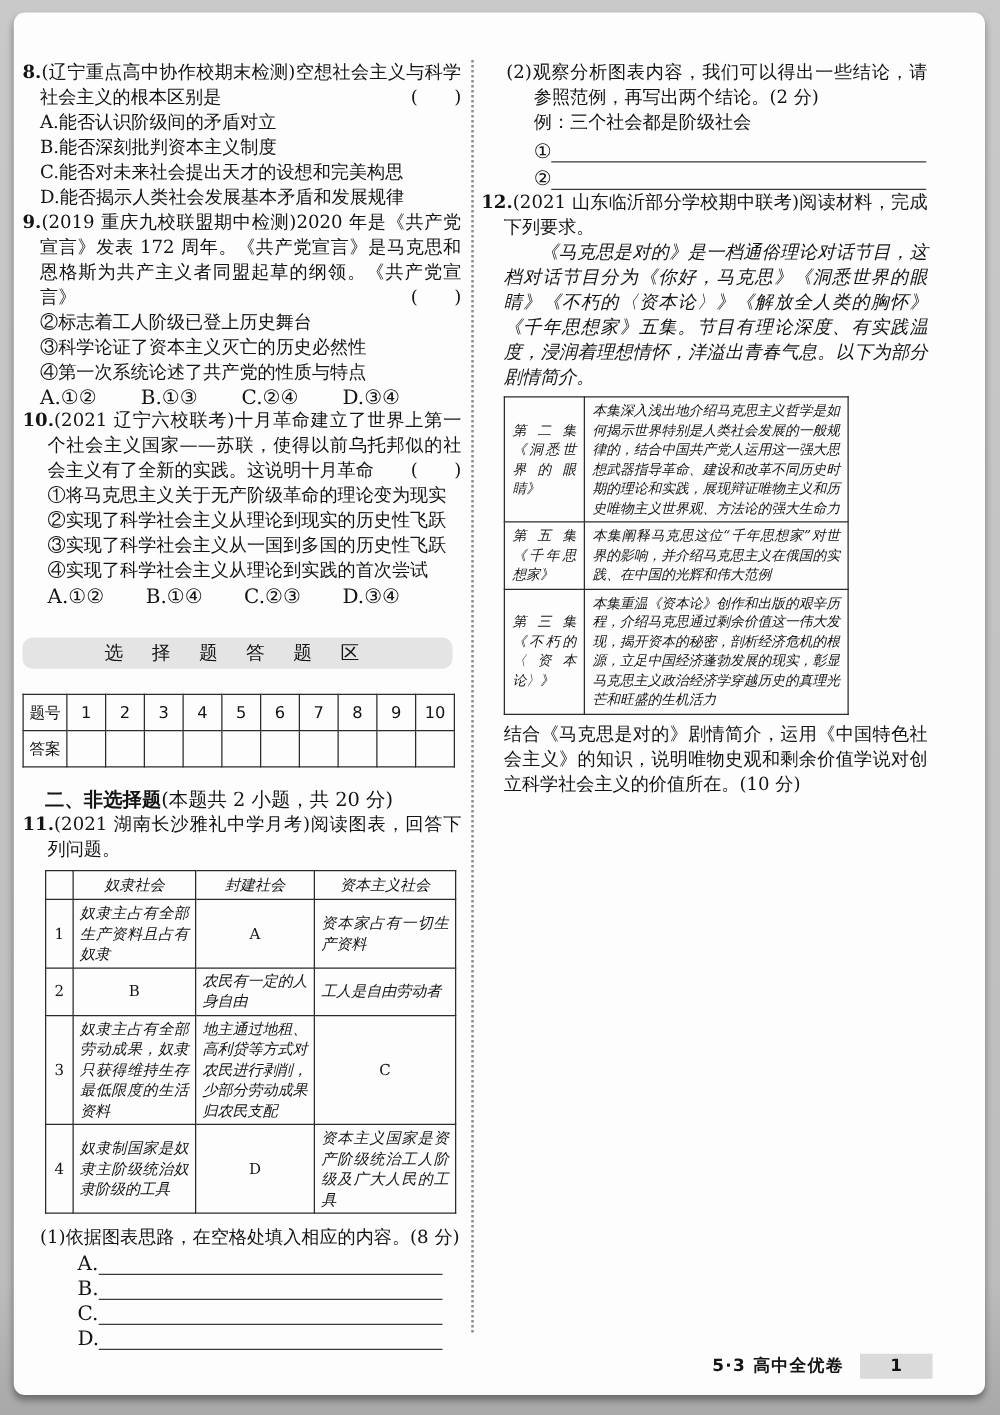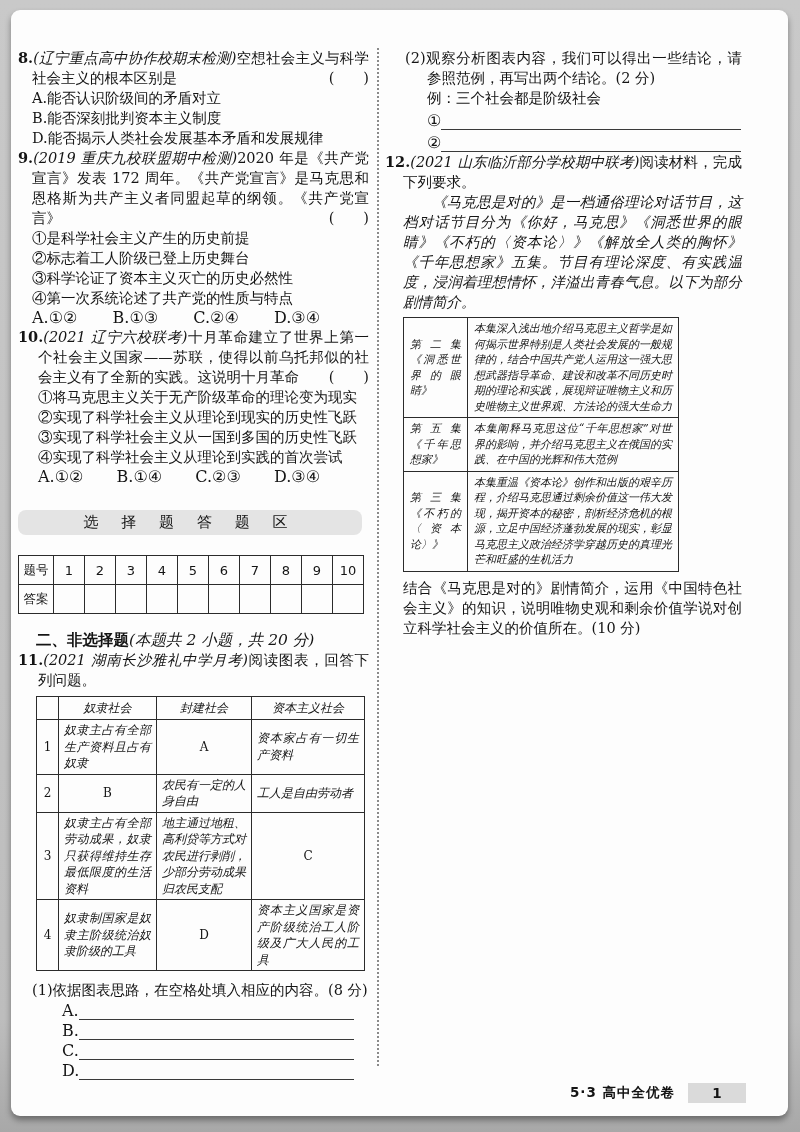"(辽宁重点高中协作校期末检测)" .src { font-style: italic -> none }
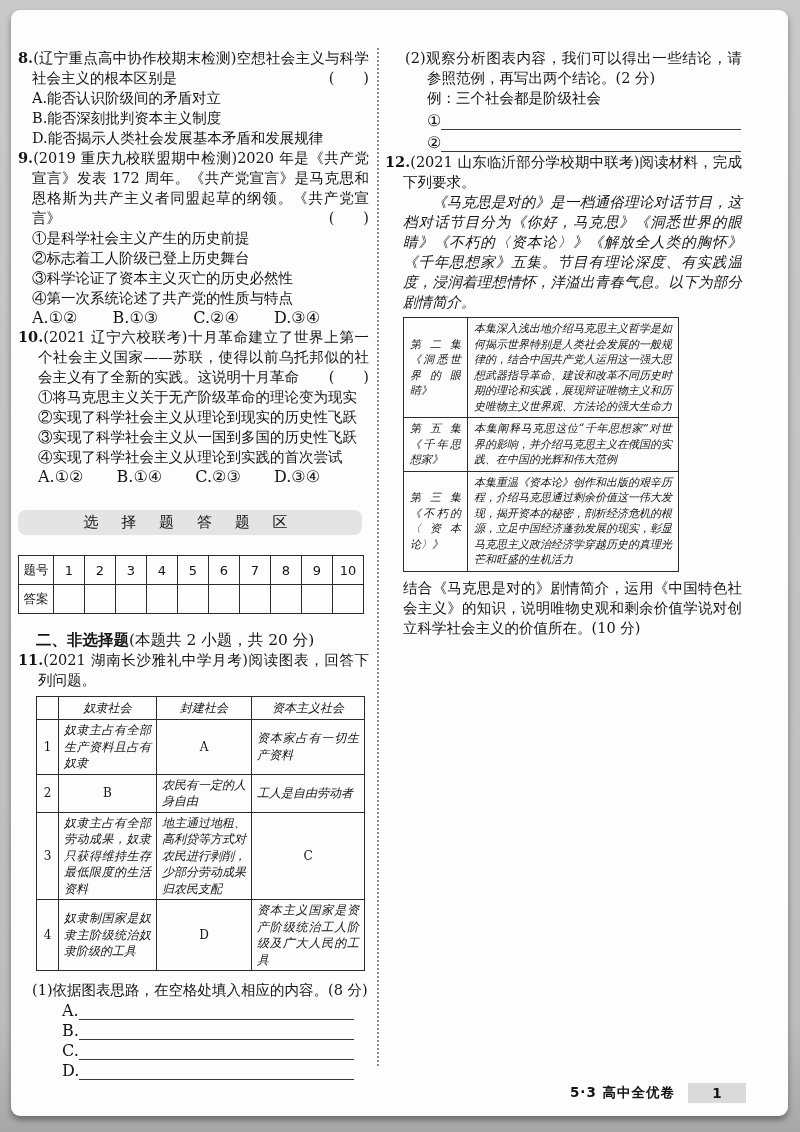"C.能否对未来社会提出天才的设想和完美构思" p.item { html: none -> <p>C.能否对未来社会提出天才的设想和完美构思</p> }
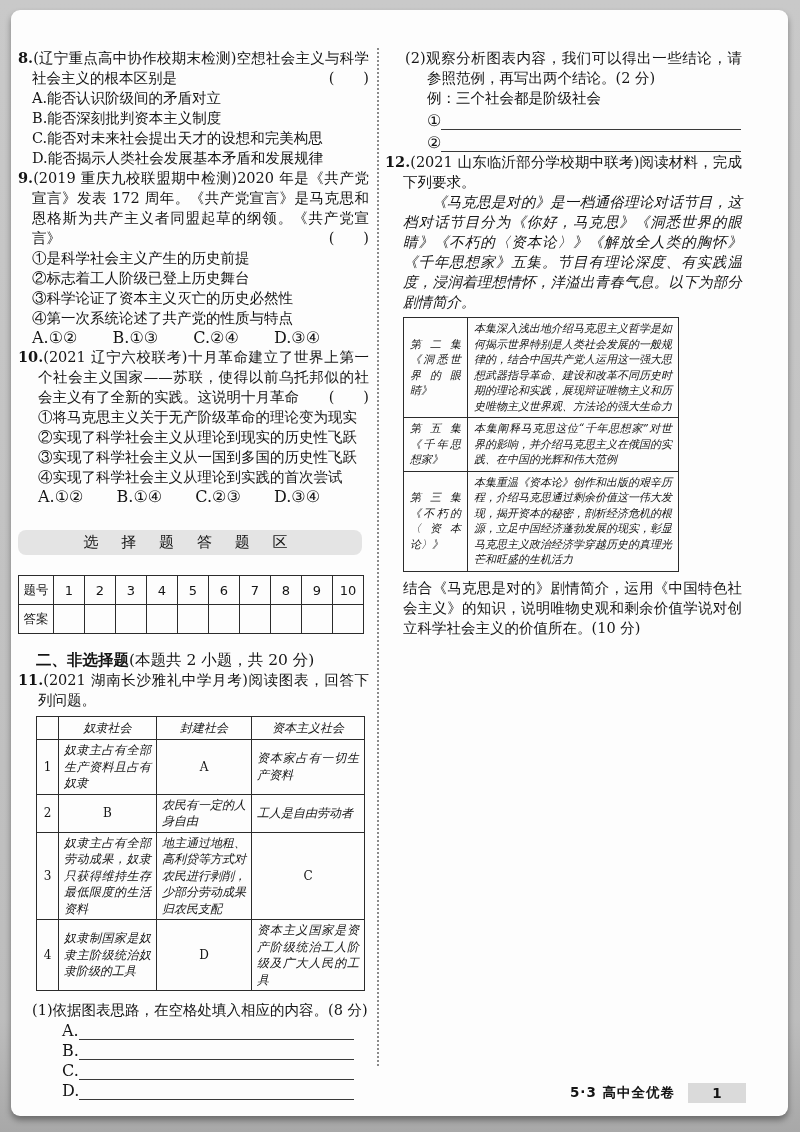"①是科学社会主义产生的历史前提" p.item { html: <p>①是科学社会主义产生的历史前提</p> -> none }
